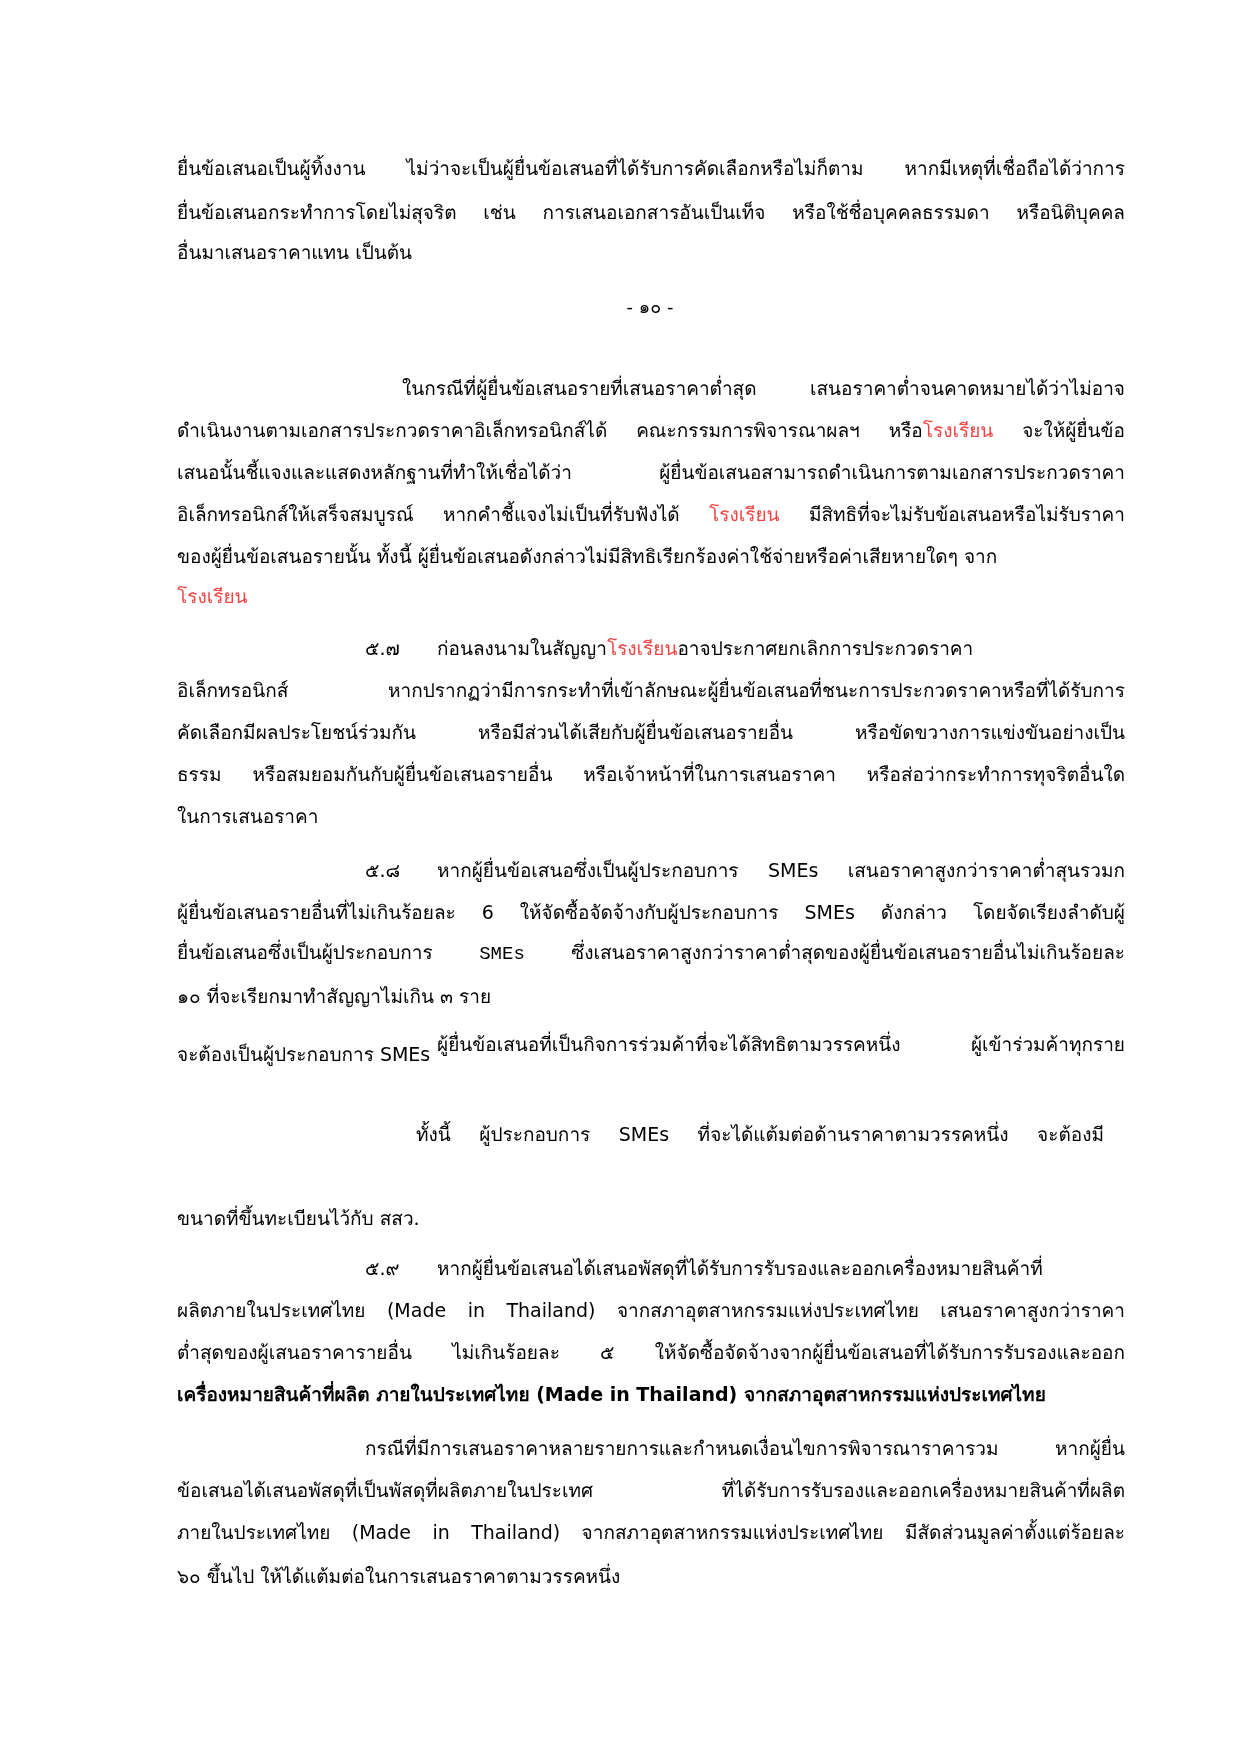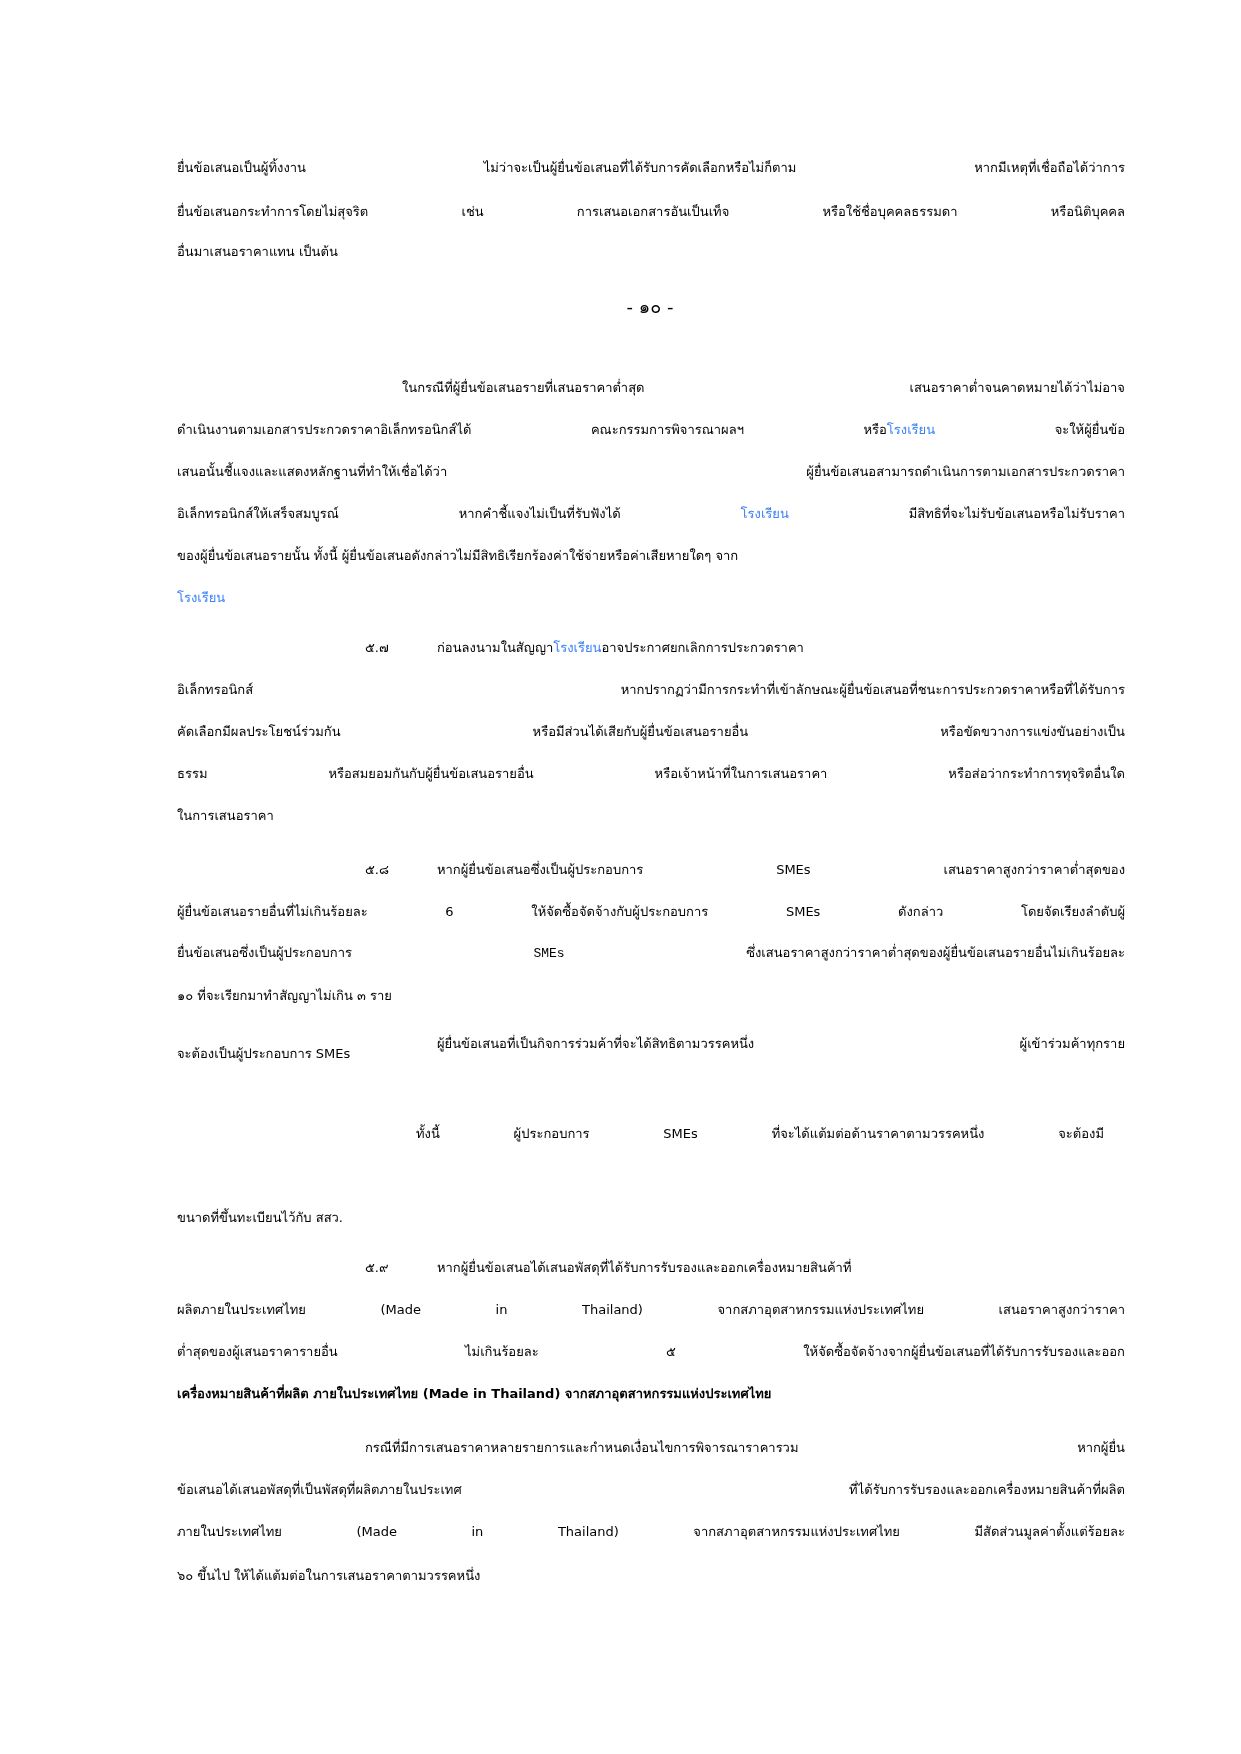"ยื่นข้อเสนอเป็นผู้ทิ้งงาน" .line { font-size: 13px -> 19px }
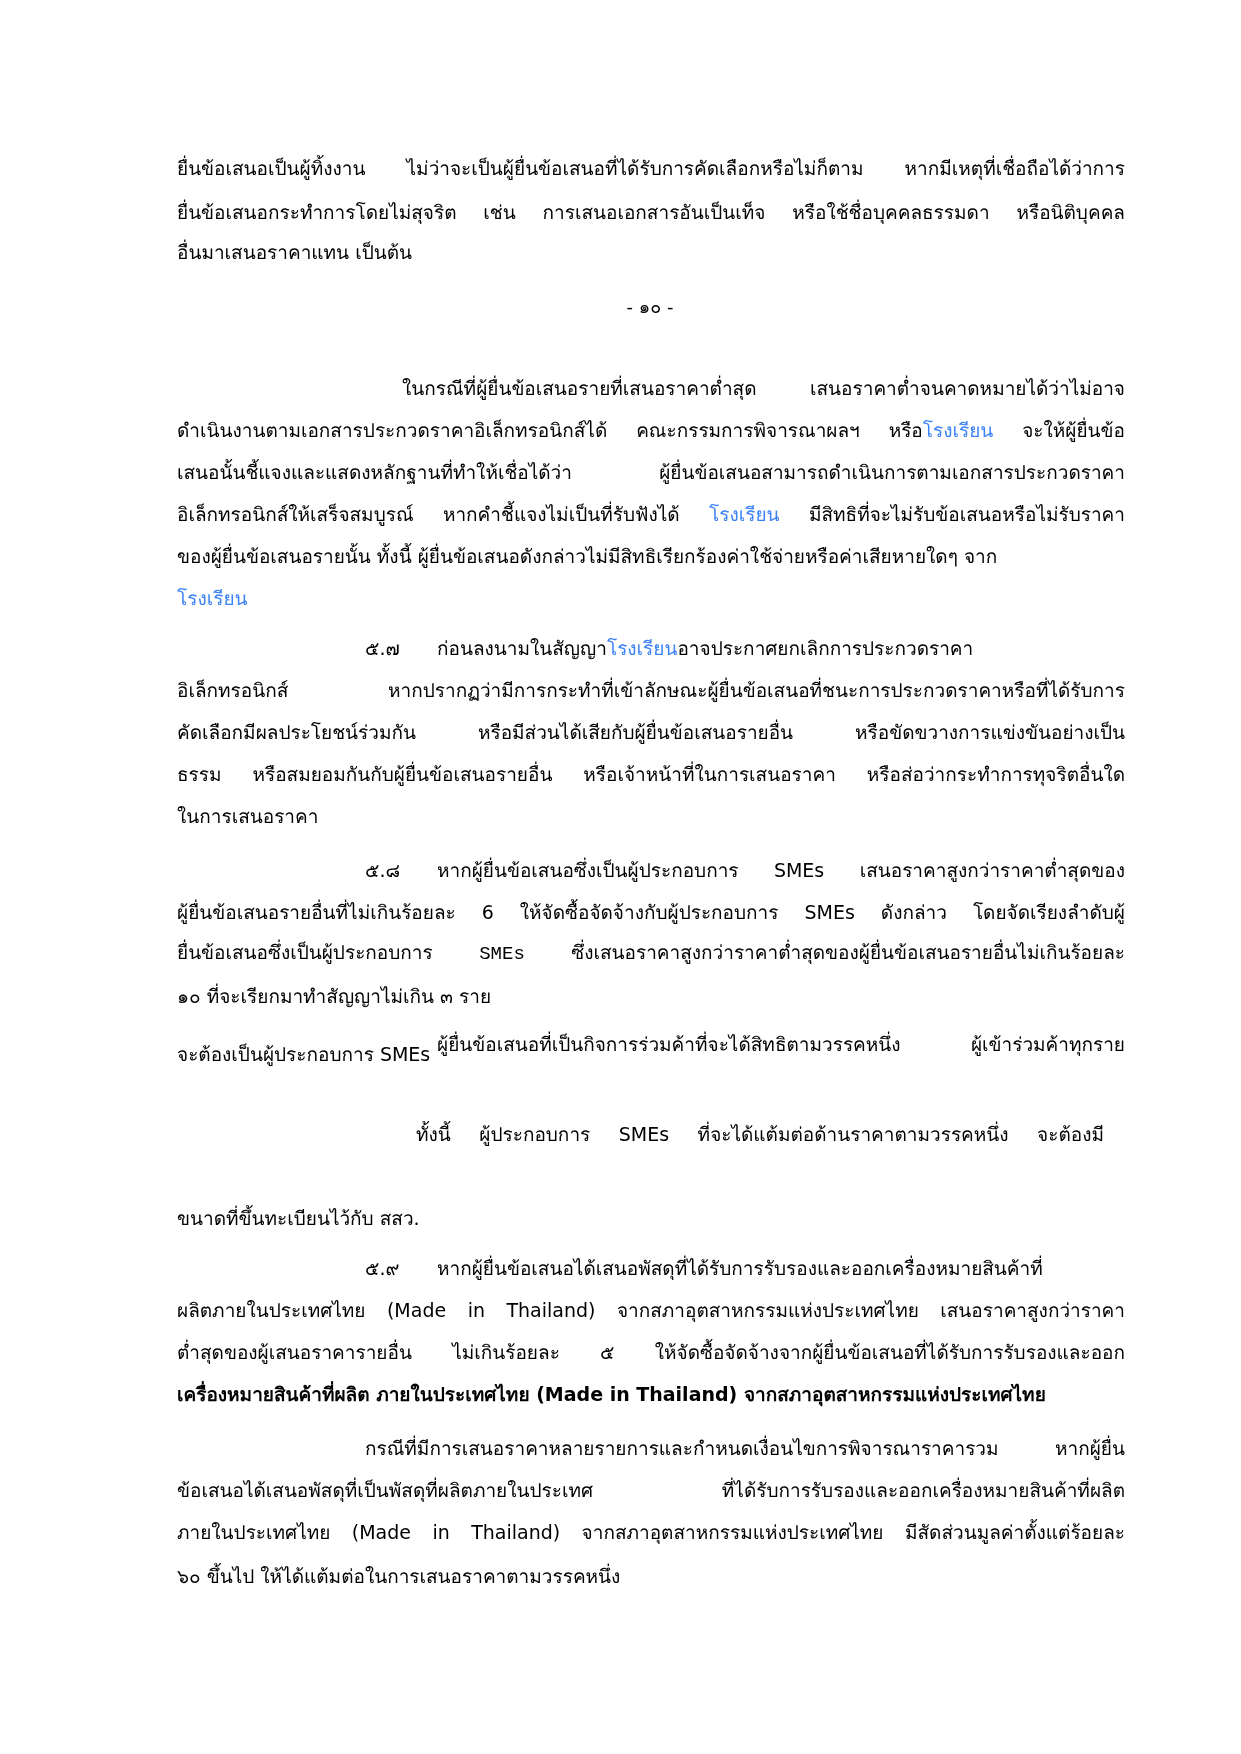"โรงเรียน" .purple { color: #3b82f6 -> #ef4444; font-family: none -> Liberation Mono, monospace }
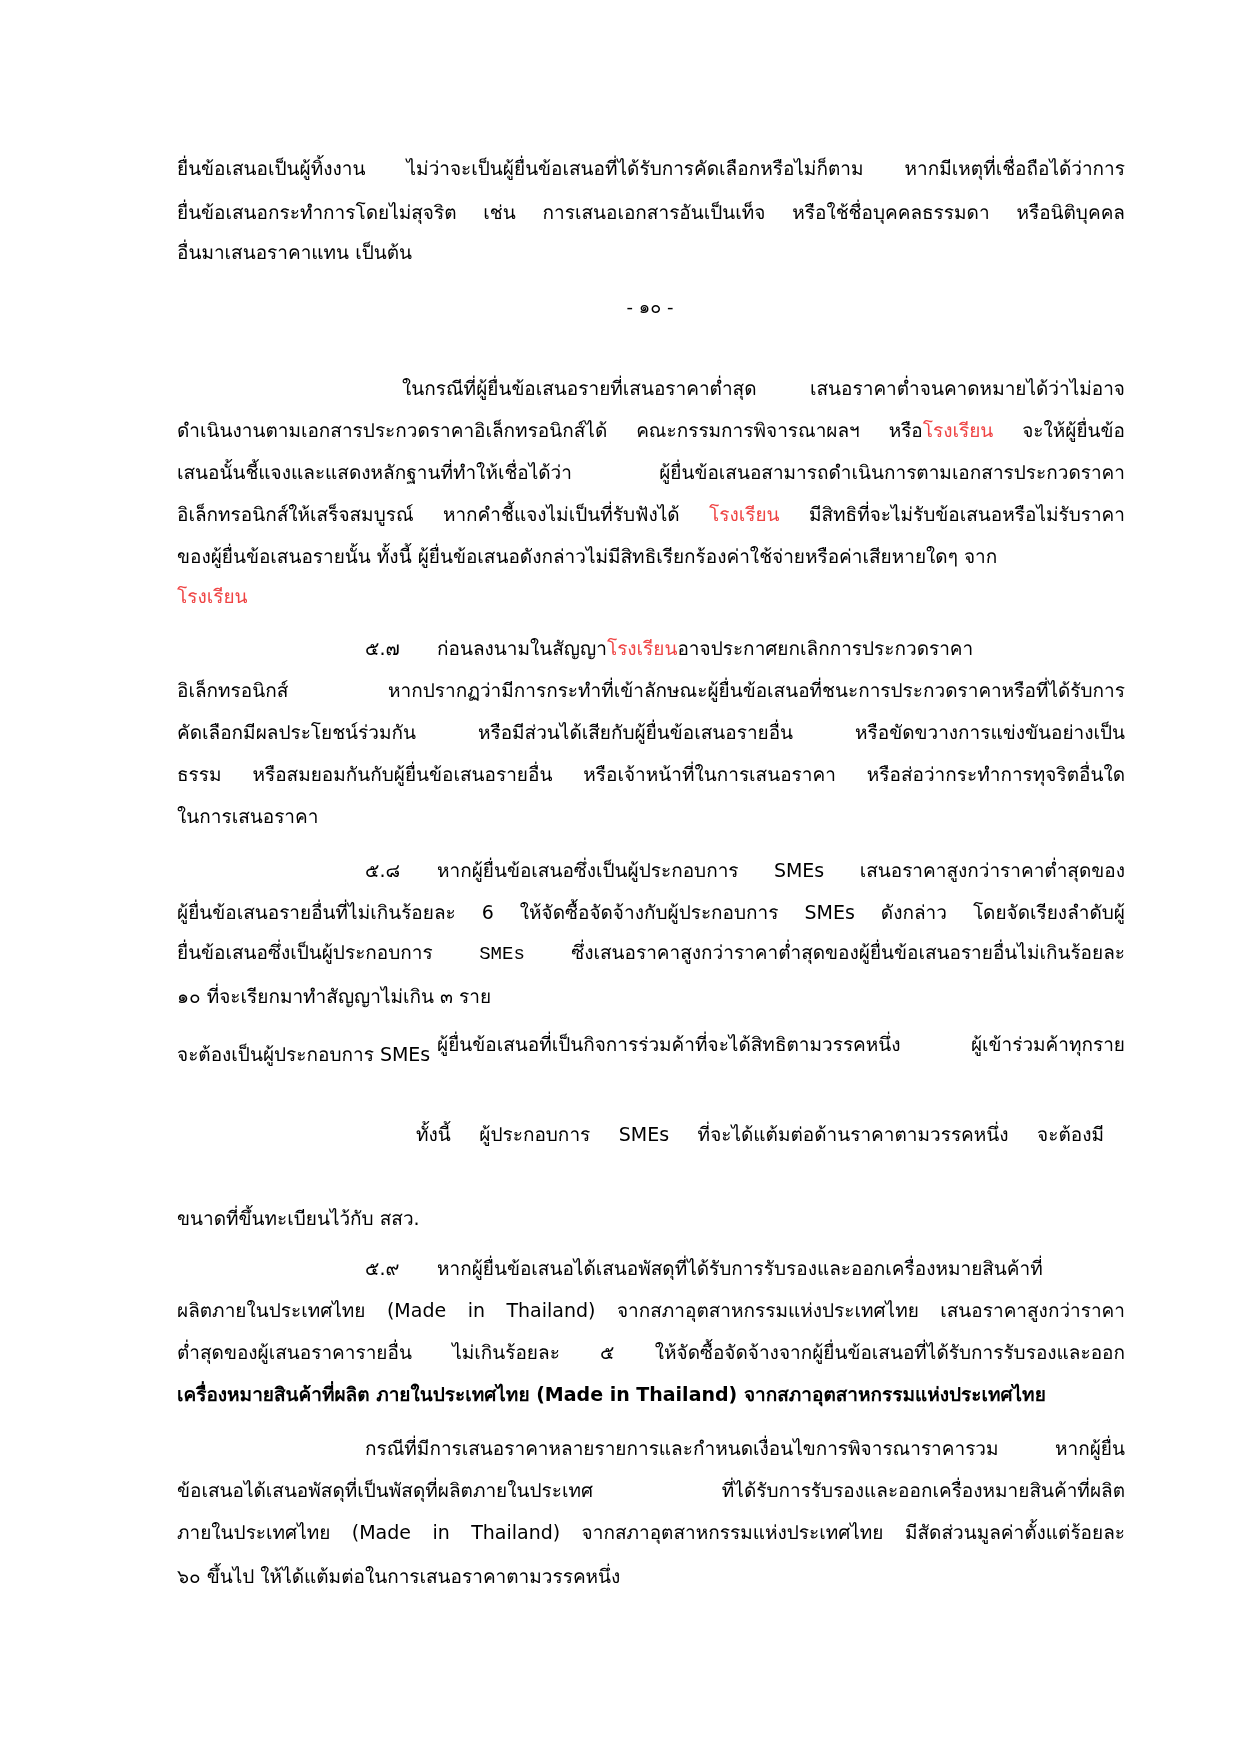"หากผู้ยื่นข้อเสนอซึ่งเป็นผู้ประกอบการ" span { text: เสนอราคาสูงกว่าราคาต่ำสุดของ -> เสนอราคาสูงกว่าราคาต่ำสุนรวมก }
